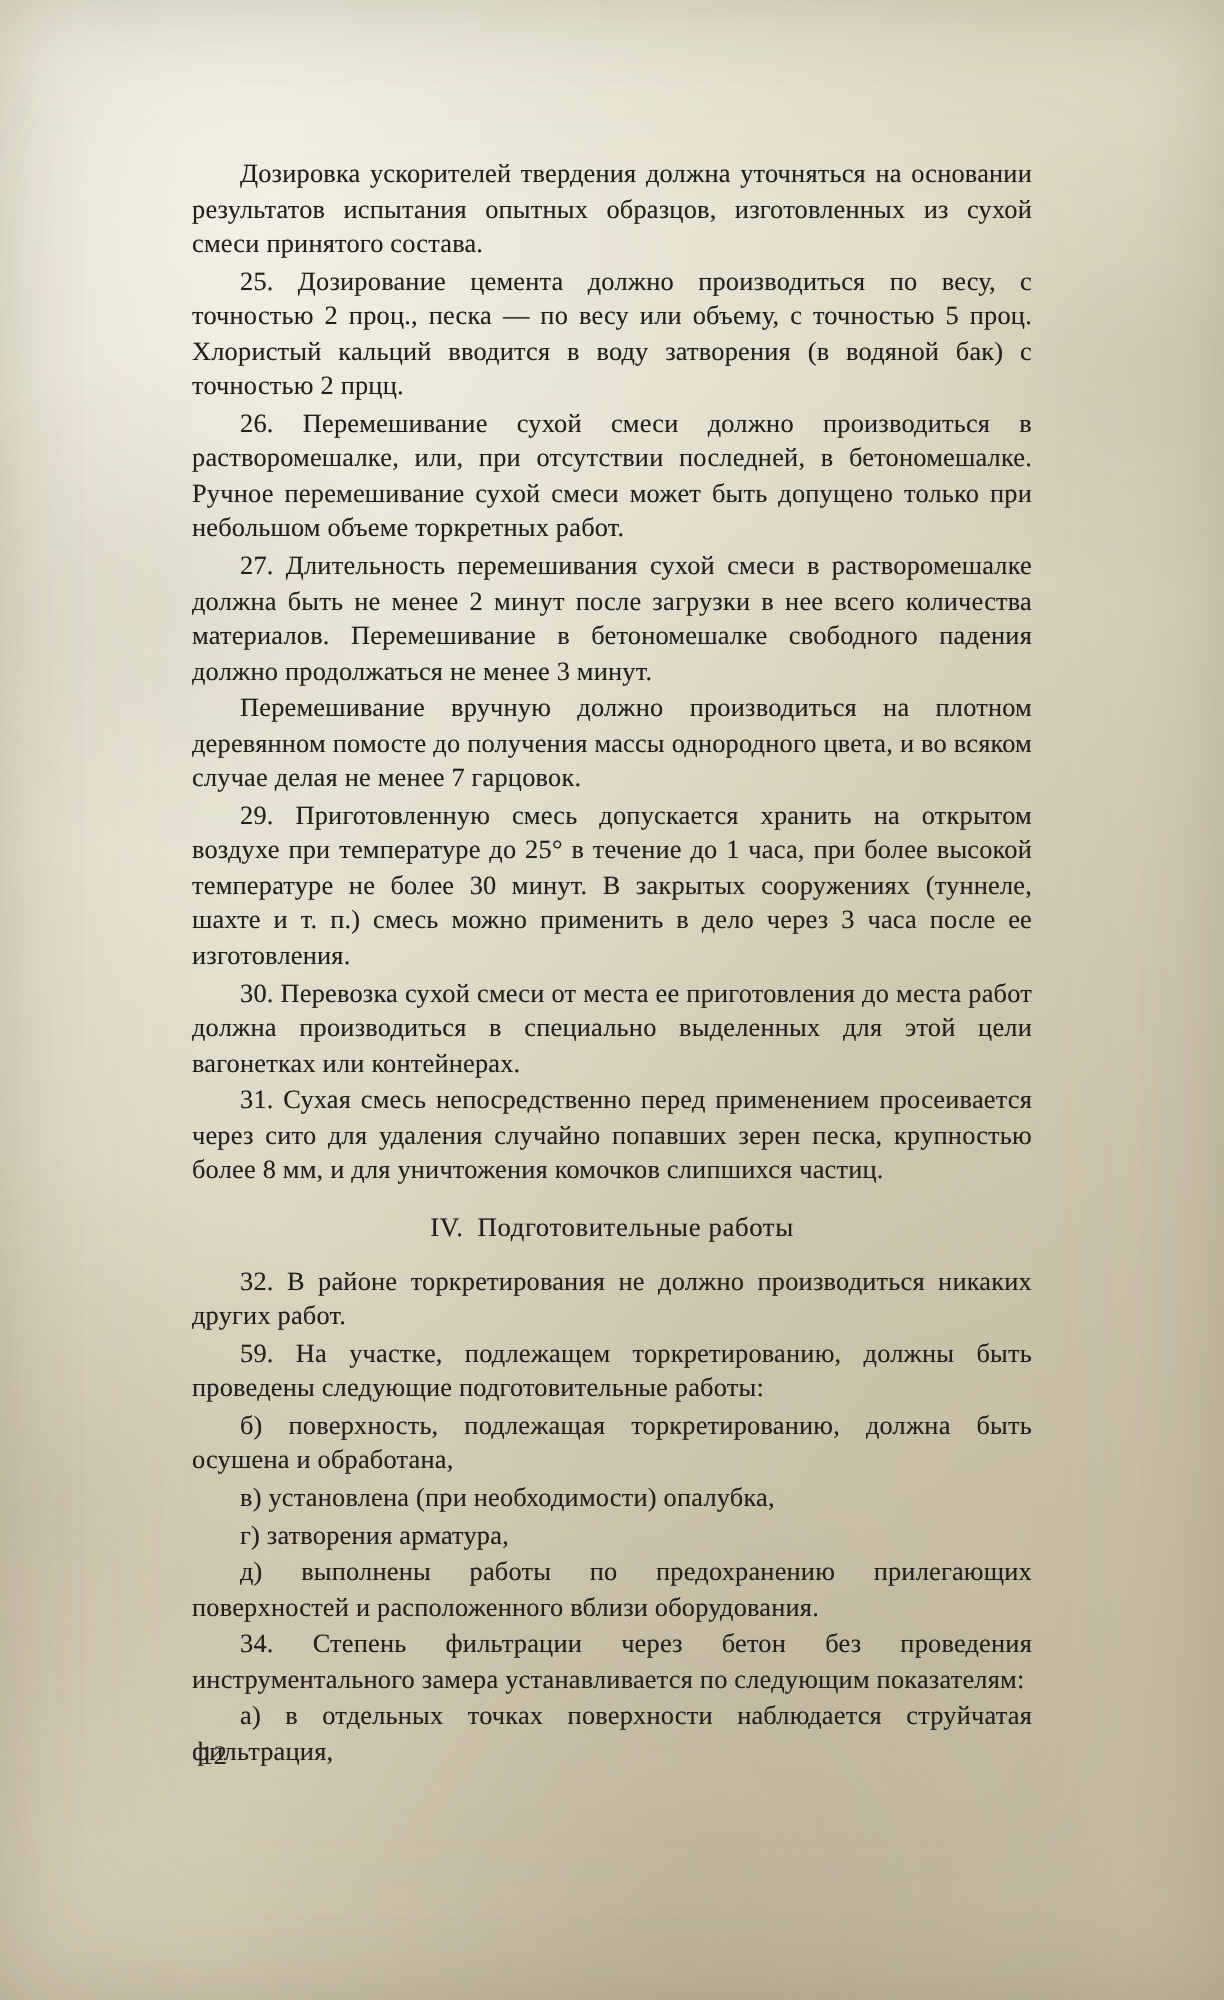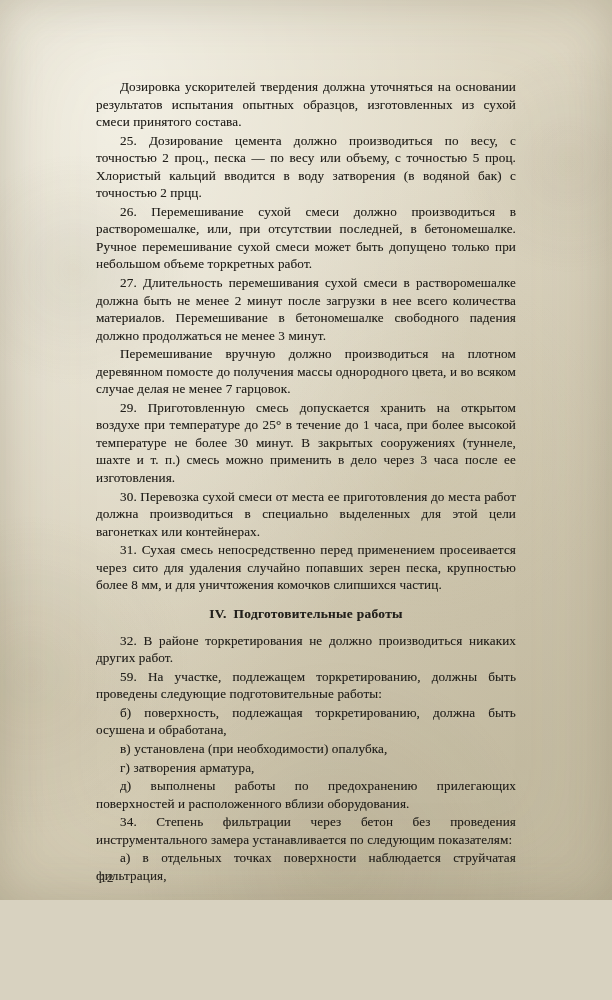"Дозировка ускорителей твердения должна" .page { height: 900px -> 1000px }
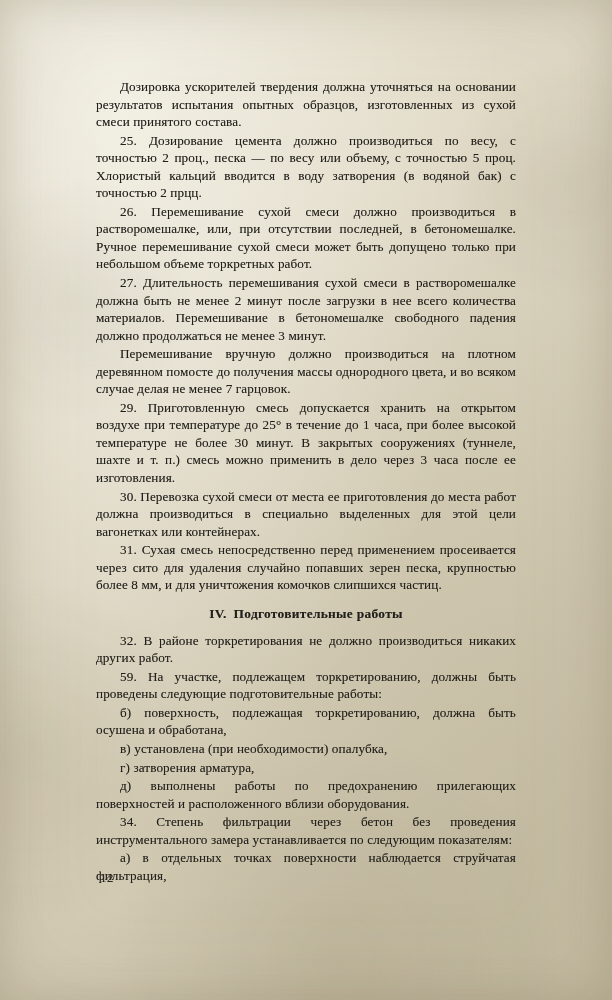"IV. Подготовительные работы" .heading { font-weight: bold -> normal }
